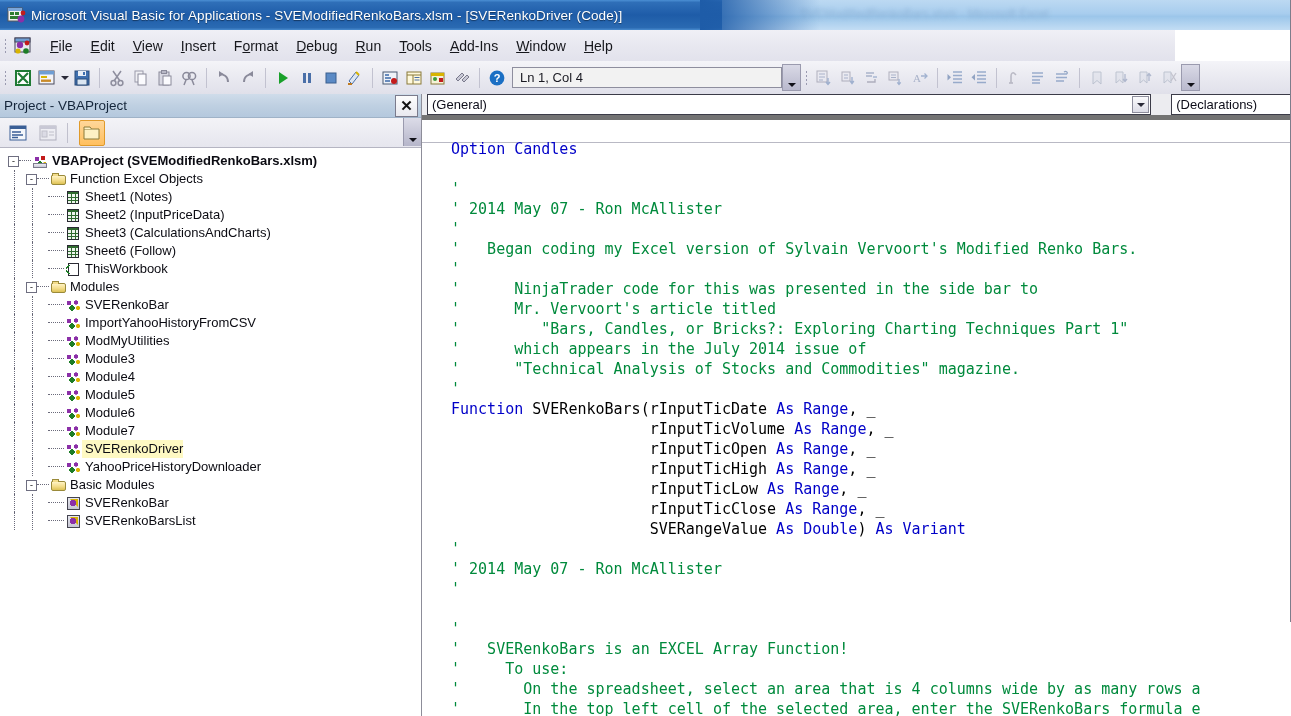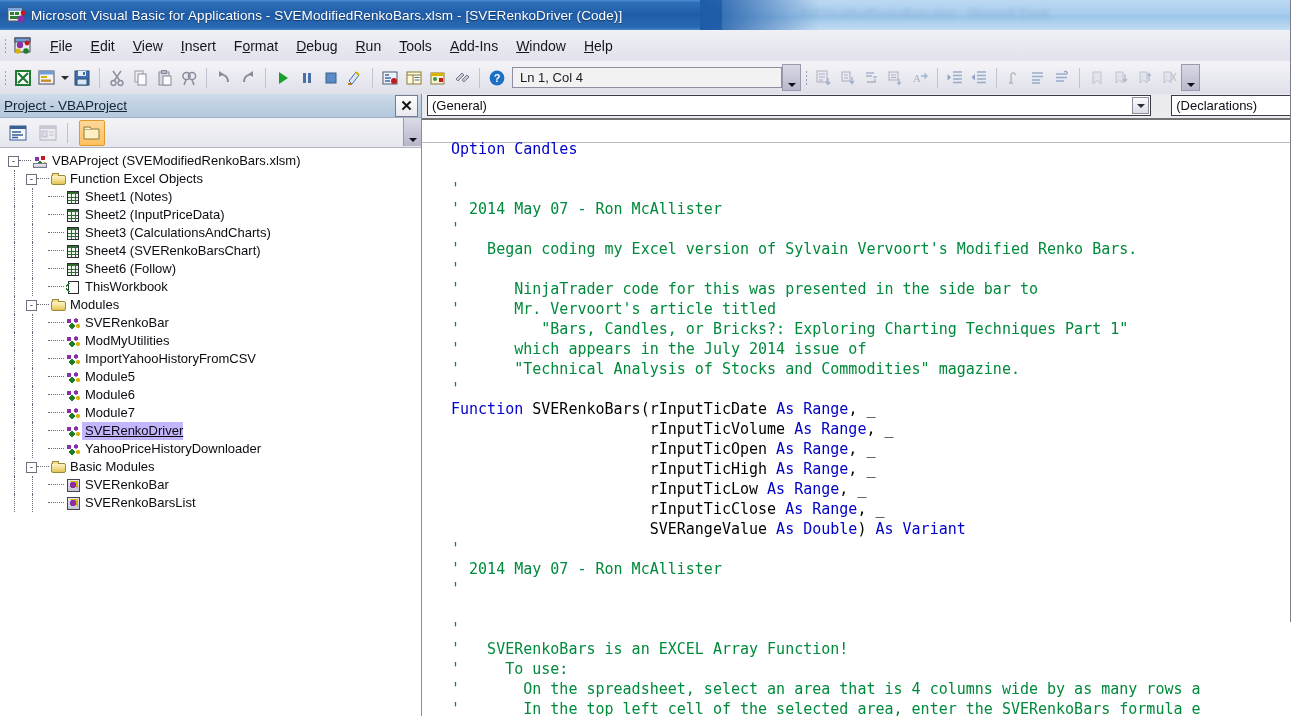"File" .menubar { width: 1291px -> 1175px }
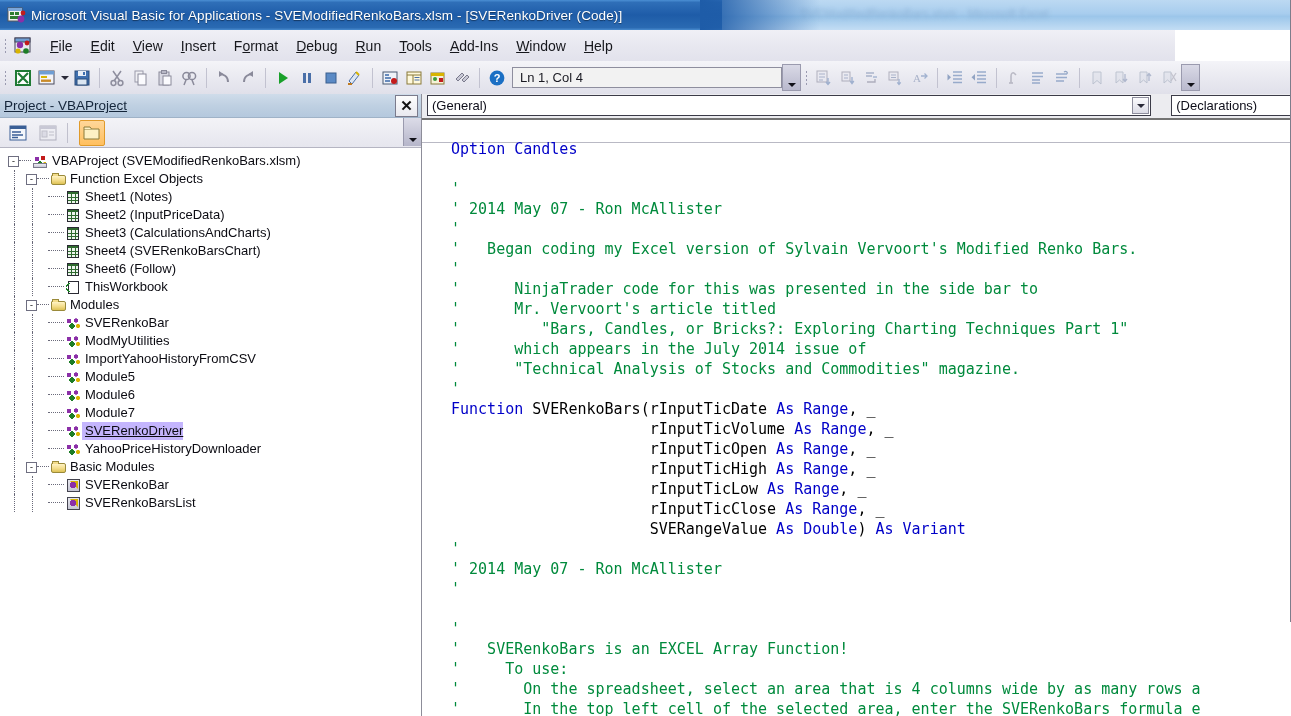"Project - VBAProject" .pp-title { text-decoration: underline -> none }
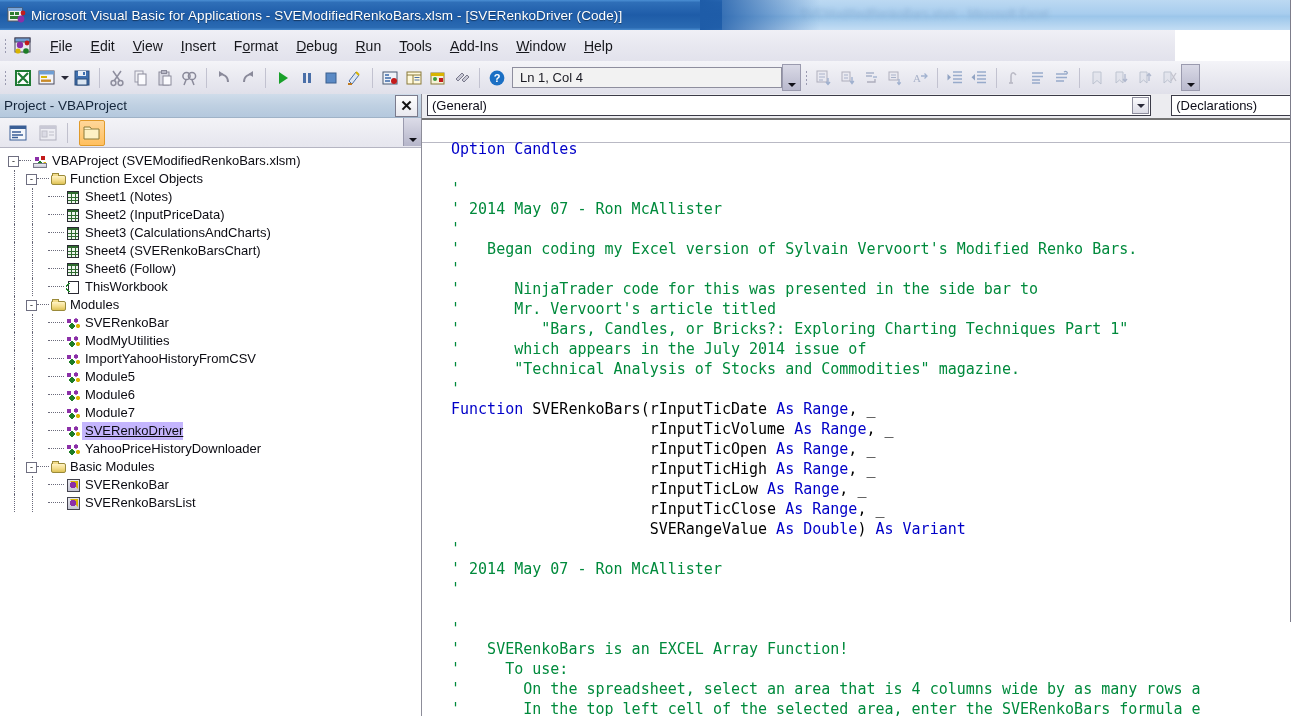"(General)" .code-header { align-items: flex-end -> center; border-bottom: 2px solid #737373 -> 5px solid #737373 }
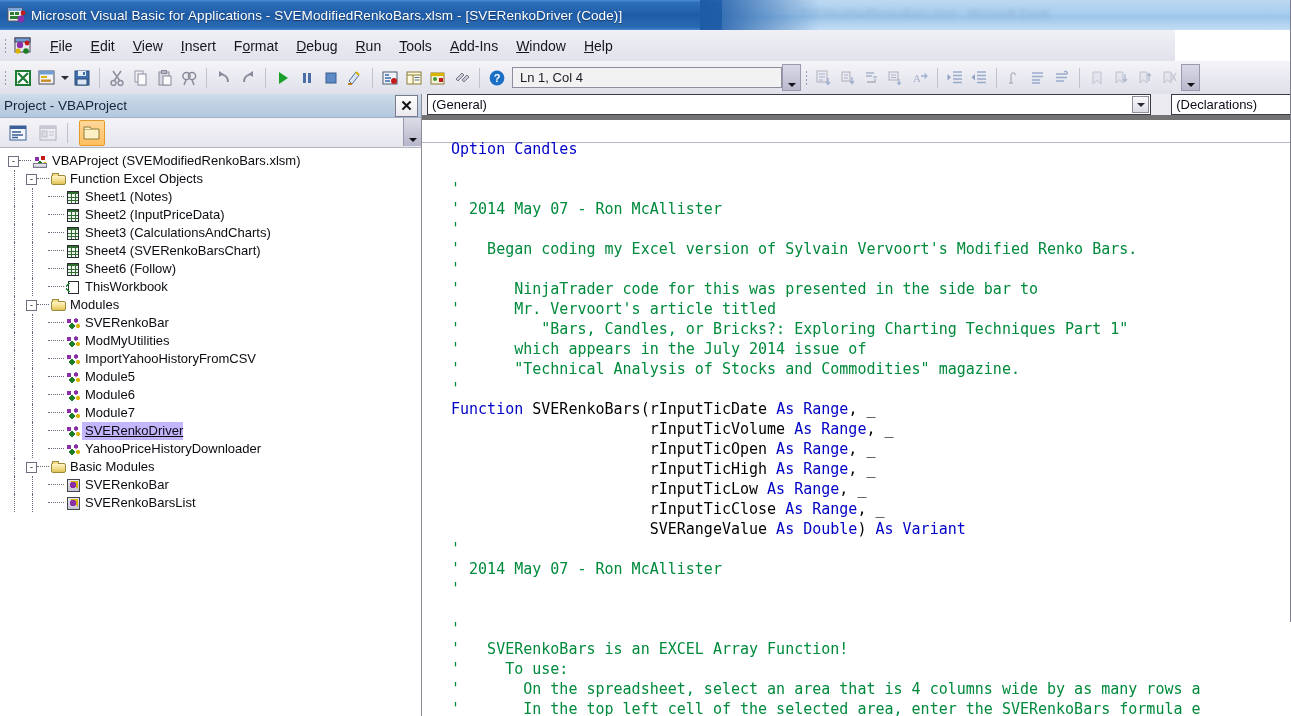"VBAProject (SVEModifiedRenkoBars.xlsm)" .tnode.bold .lbl { font-weight: normal -> bold }
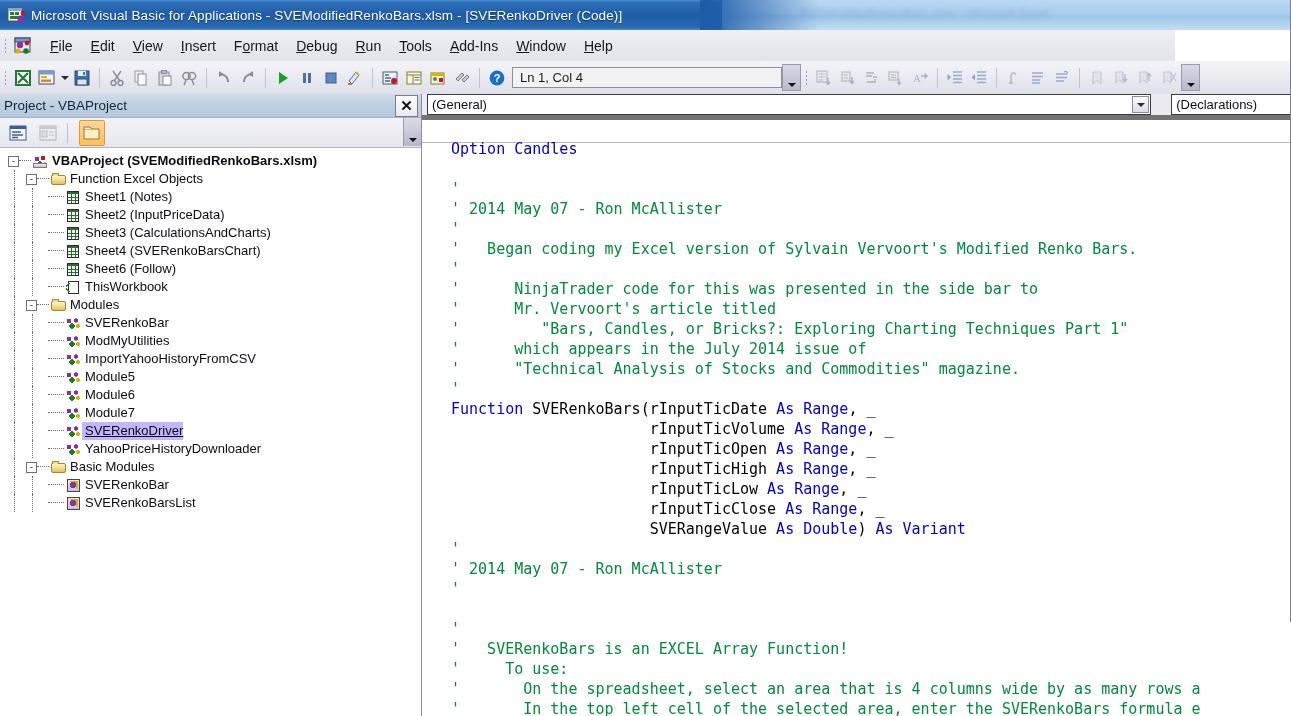"Sheet4 (SVERenkoBarsChart)" div.tnode { html: <div> <div></div> <div></div> <div></div> <span>Sheet4 (SVERenkoBarsChart)</span> <div></div> <div></div> </div> -> none }
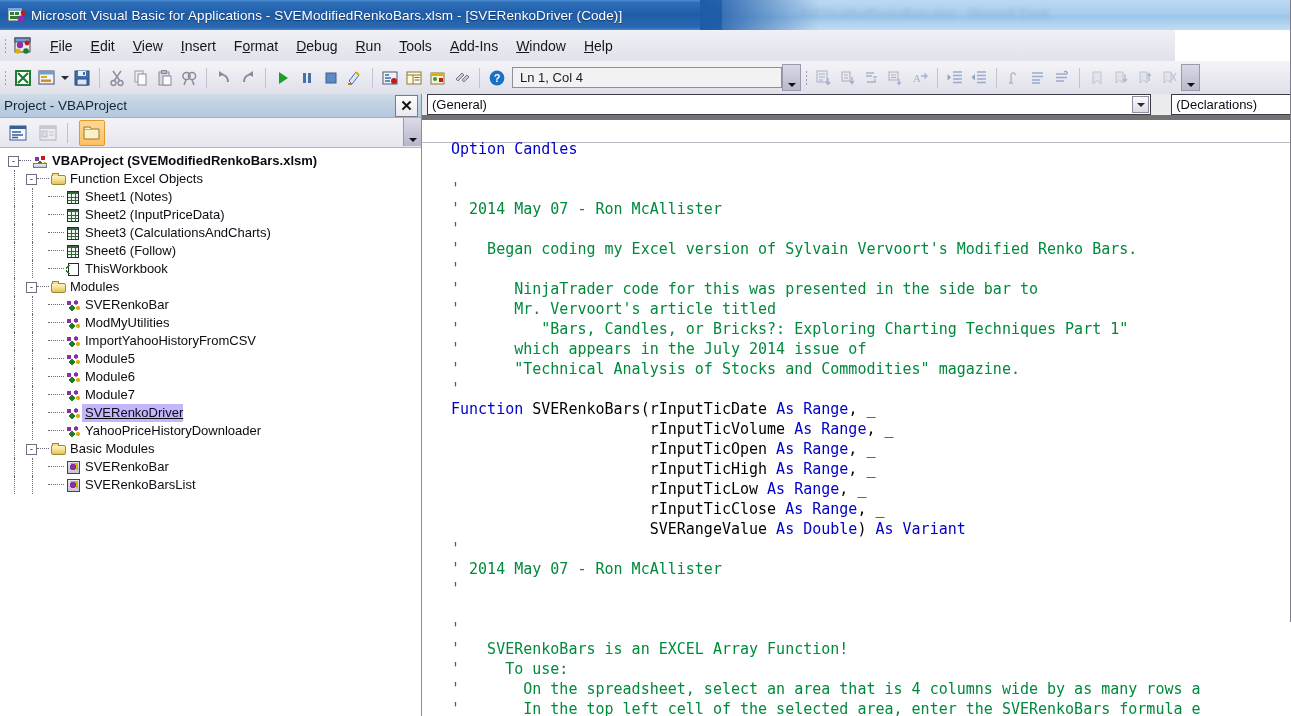"ModMyUtilities" div.tnode { order: before "ImportYahooHistoryFromCSV" -> after "ImportYahooHistoryFromCSV" }
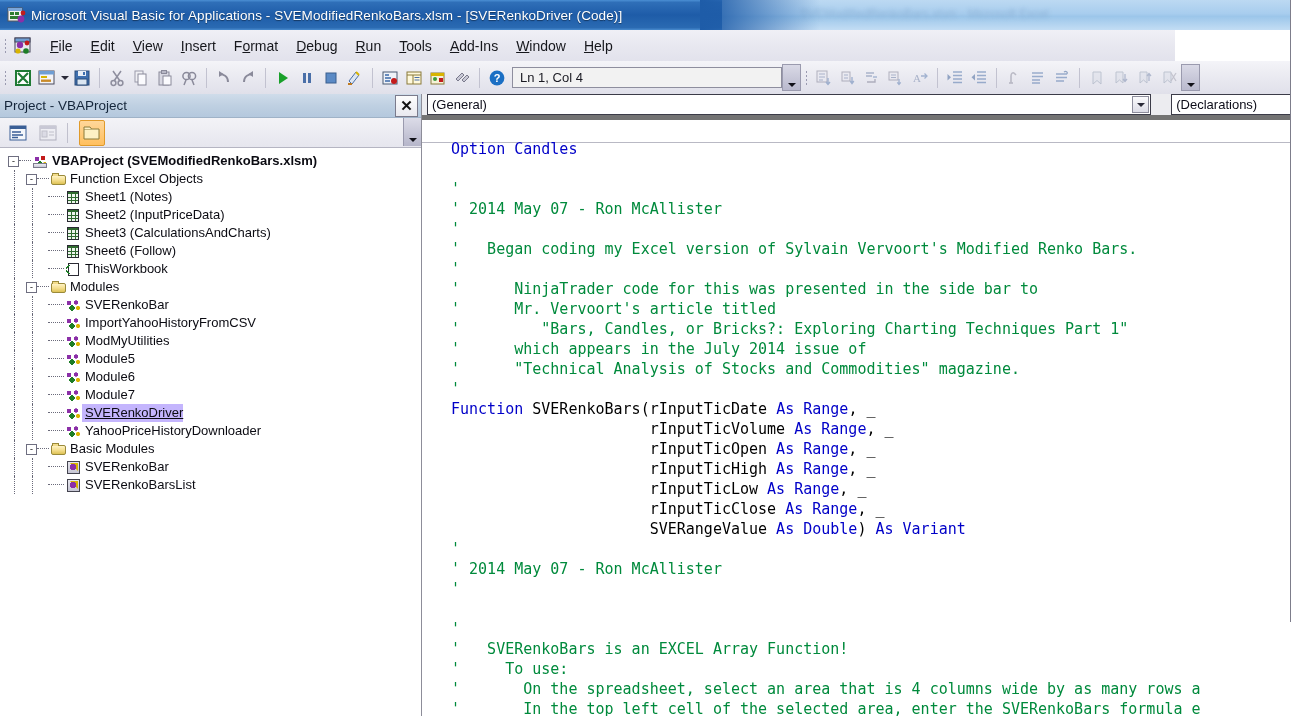"Module3" div.tnode { html: none -> <div> <div></div> <div></div> <div></div> <span>Module3</span> <div></div> <div></div> </div> }
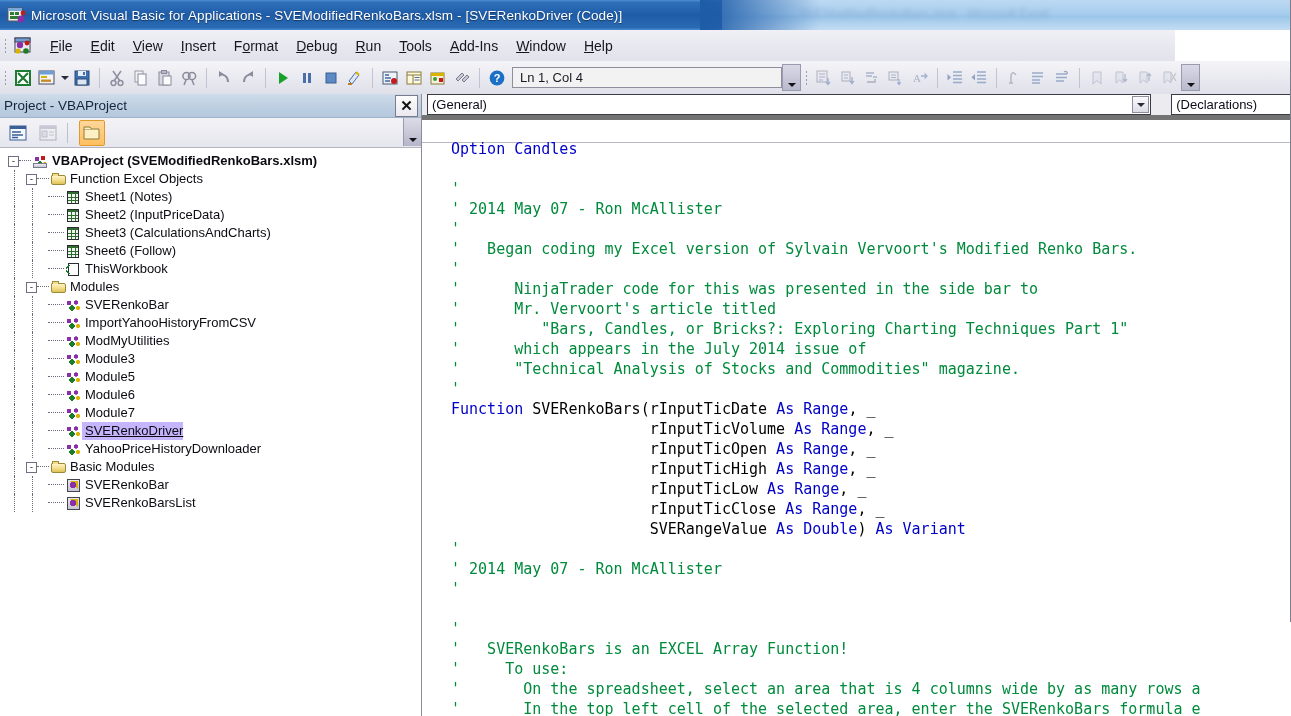"Module4" div.tnode { html: none -> <div> <div></div> <div></div> <div></div> <span>Module4</span> <div></div> <div></div> </div> }
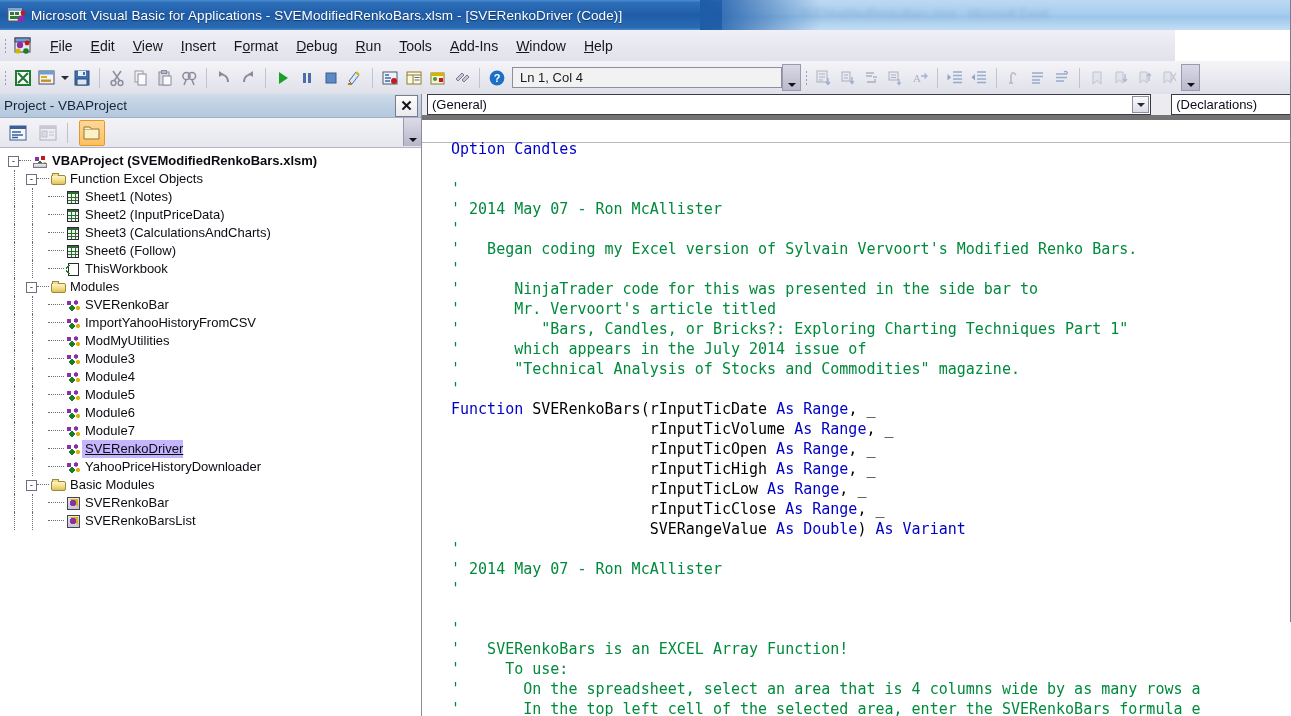"SVERenkoDriver" .tnode .lbl.sel { background: #c4b5fd -> #fef9c3; text-decoration: underline -> none }
